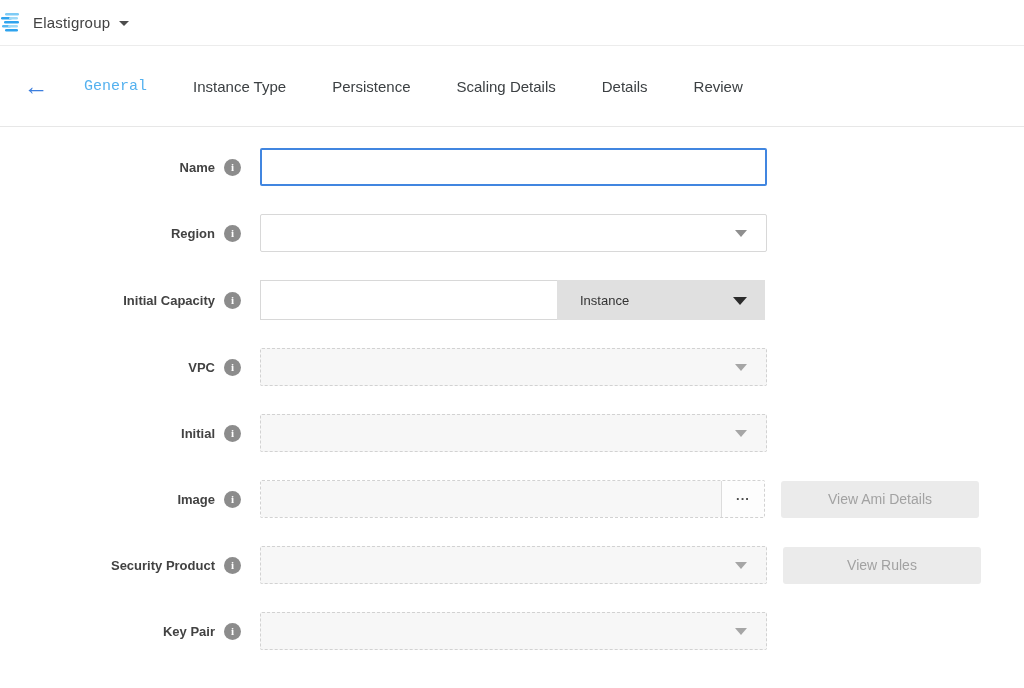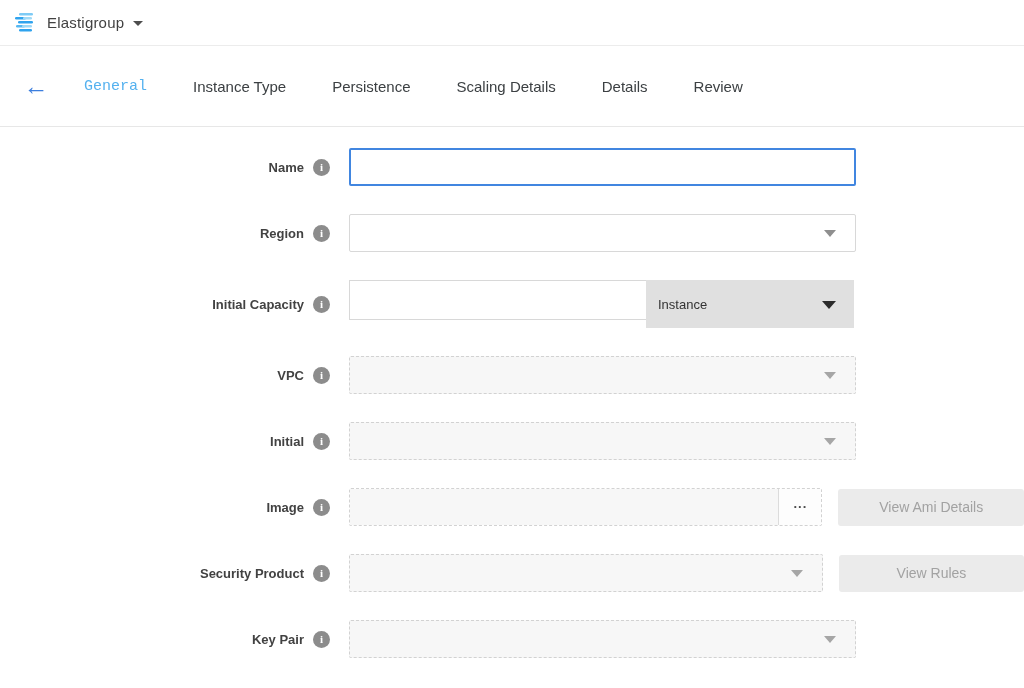"Elastigroup" .topbar { padding-left: 14px -> none }
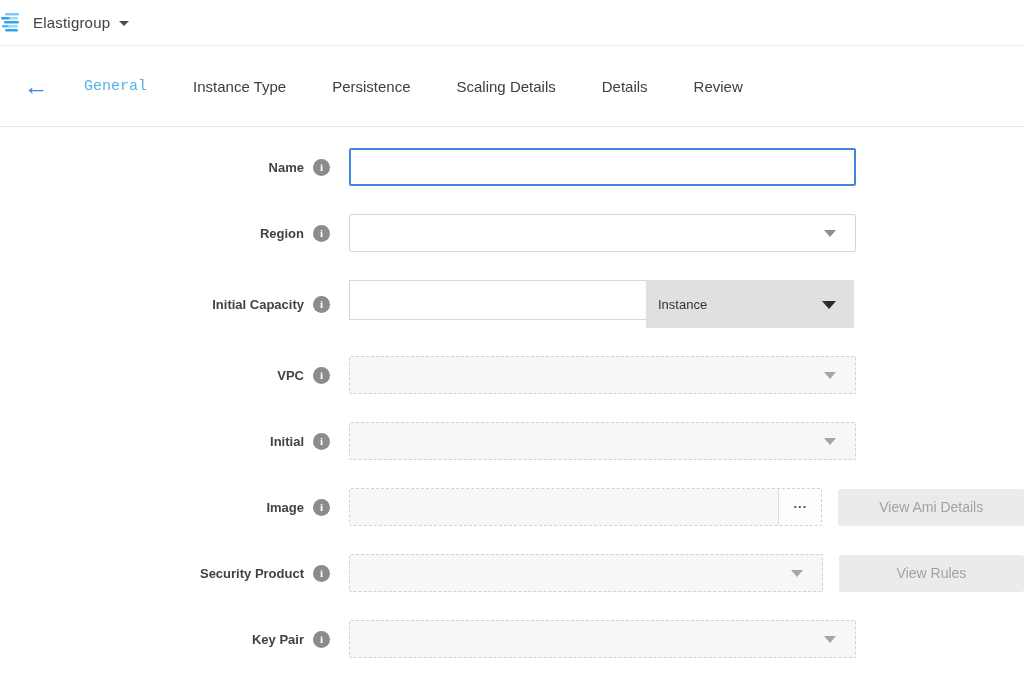"Name" .label-col { width: 349px -> 260px }
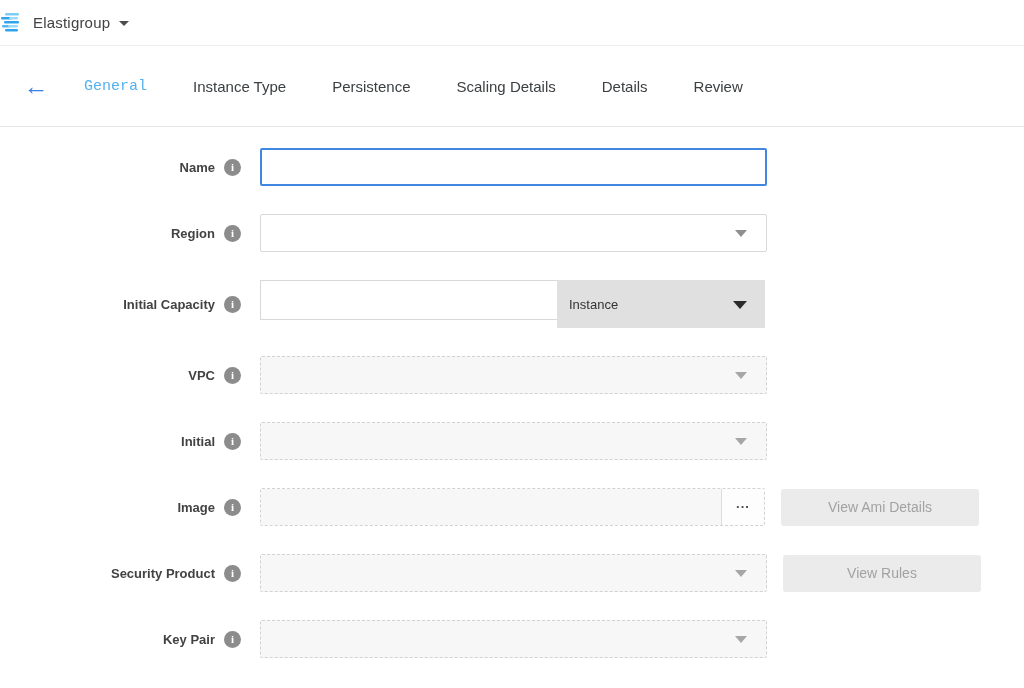"Instance" .unit-select { height: 48px -> 40px; padding-left: 12px -> 23px }
